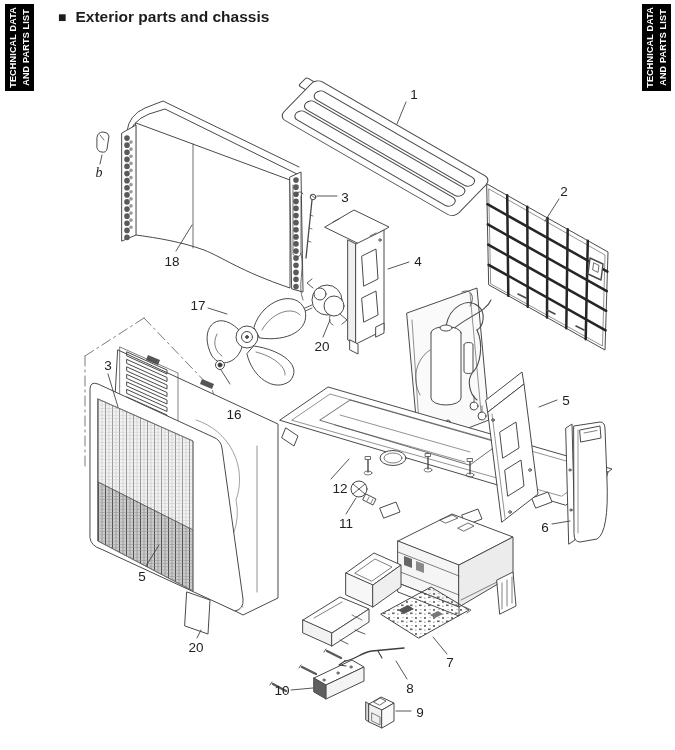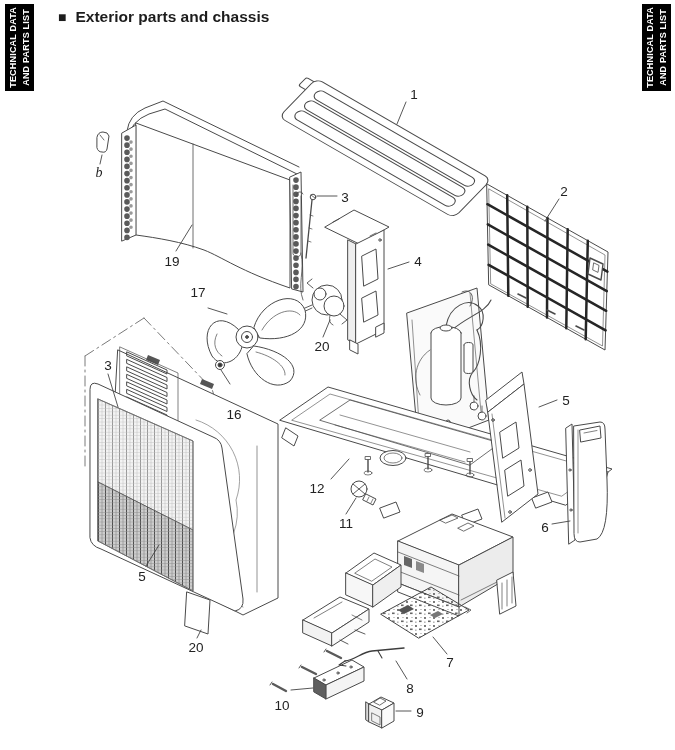"19" div.plabel { text: 19 -> 18 }
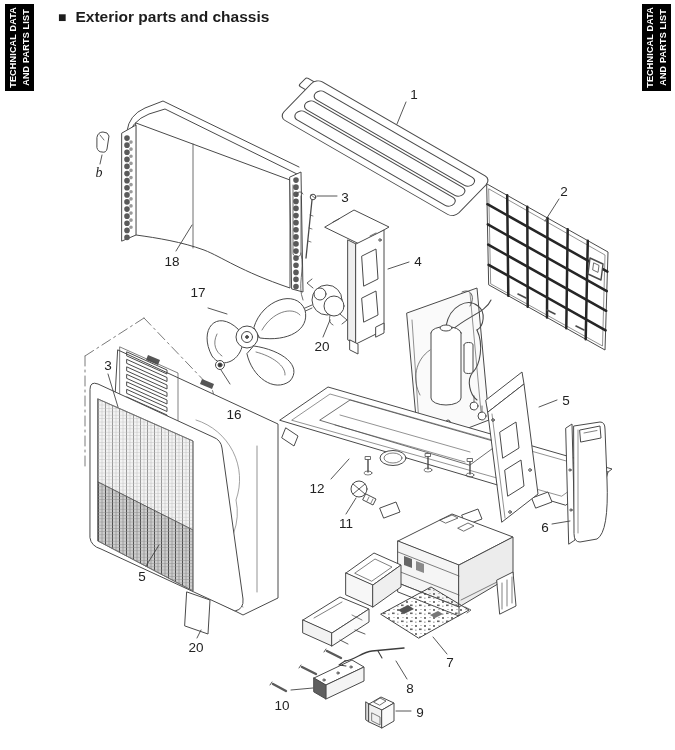"17" div.plabel { top: 292px -> 305px }
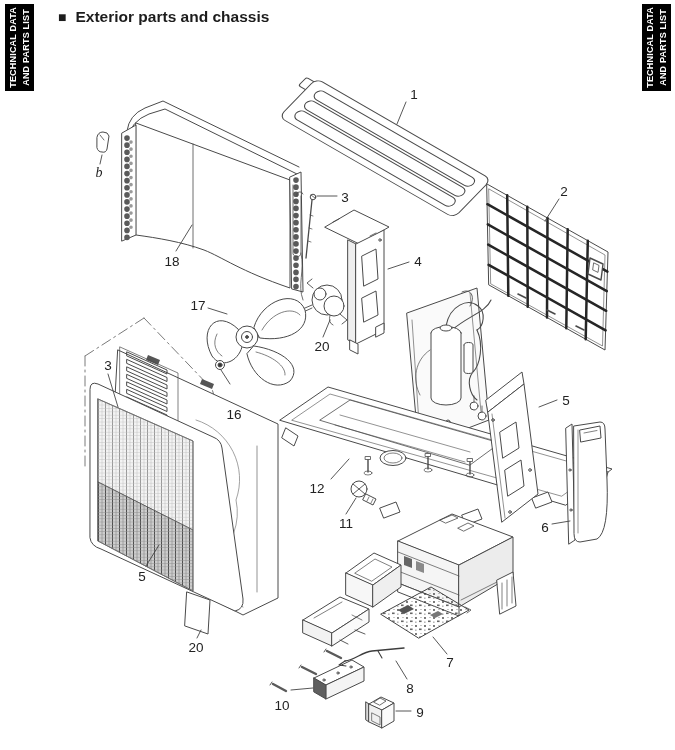"12" div.plabel { left: 317px -> 340px }
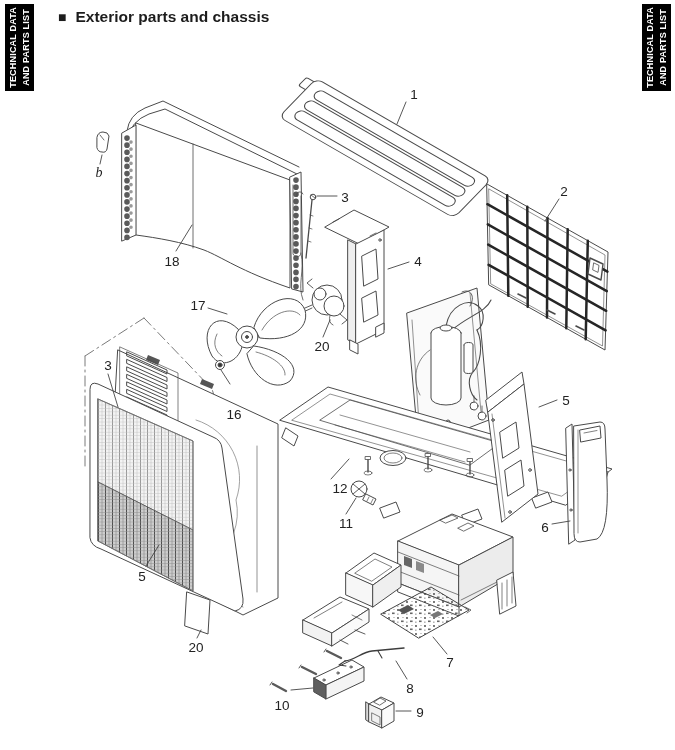"10" div.plabel { top: 705px -> 690px }
